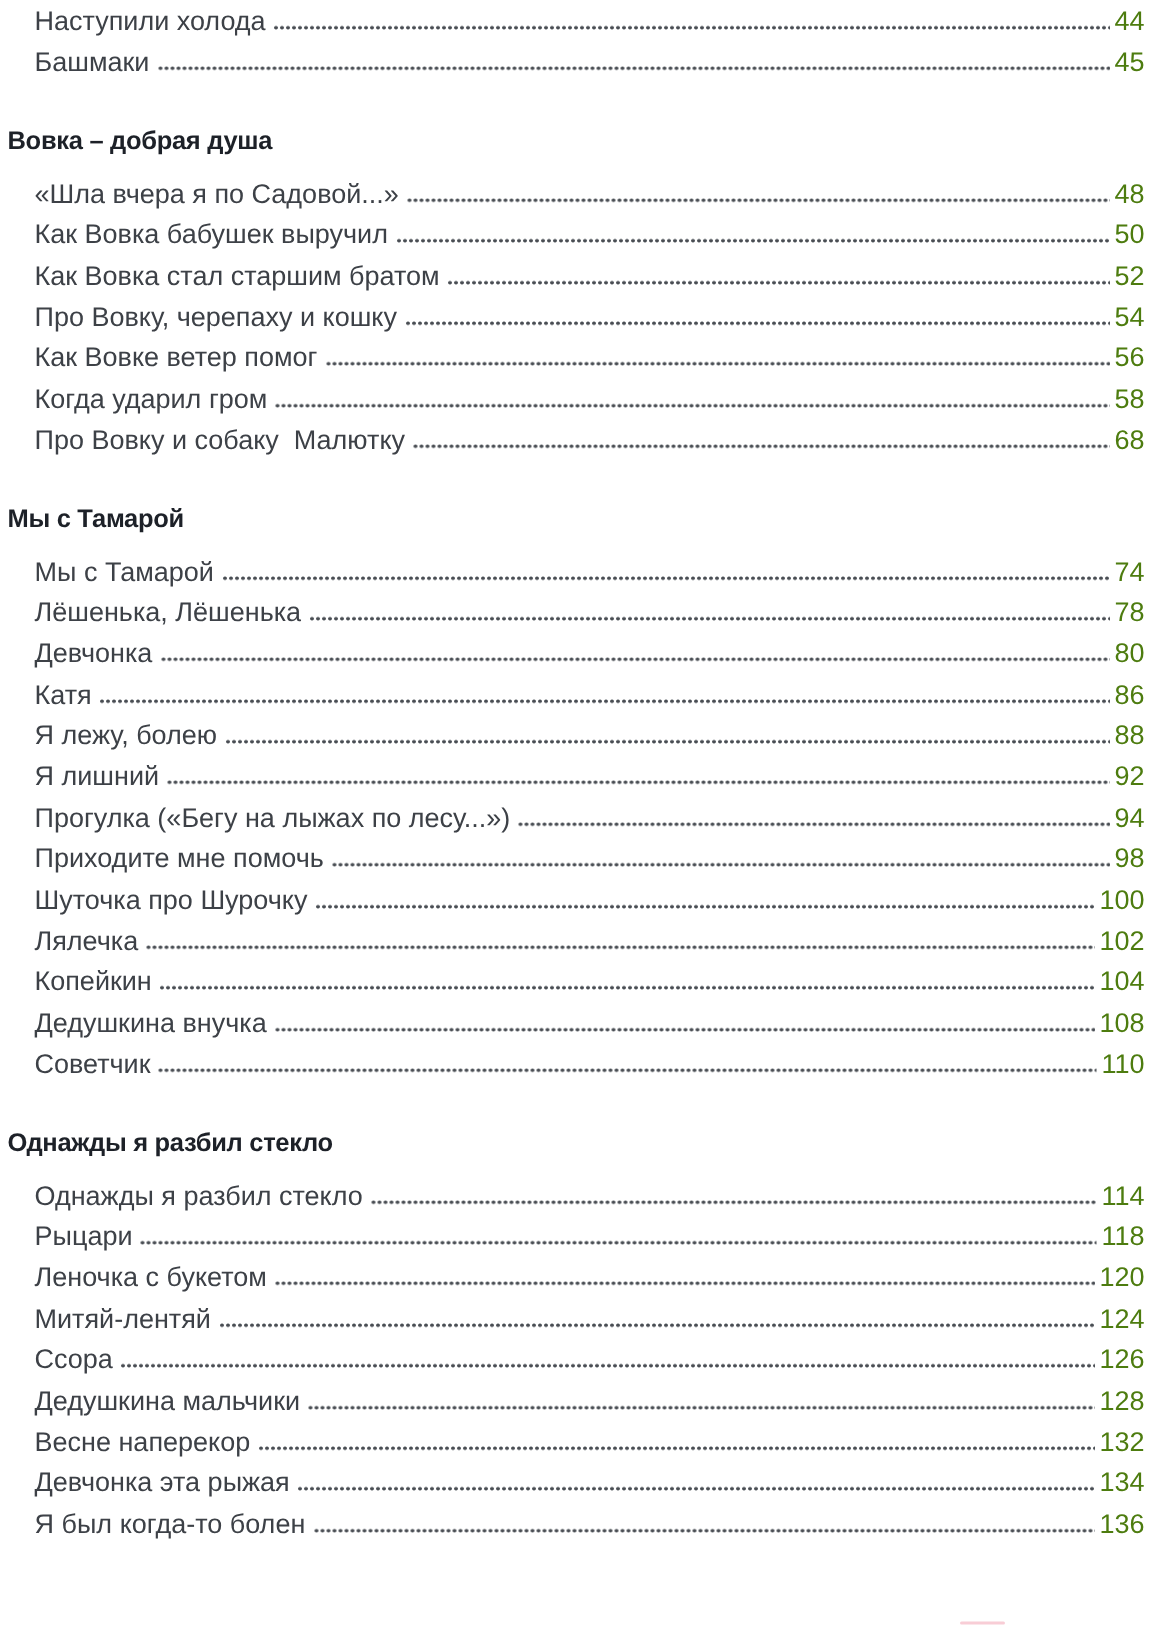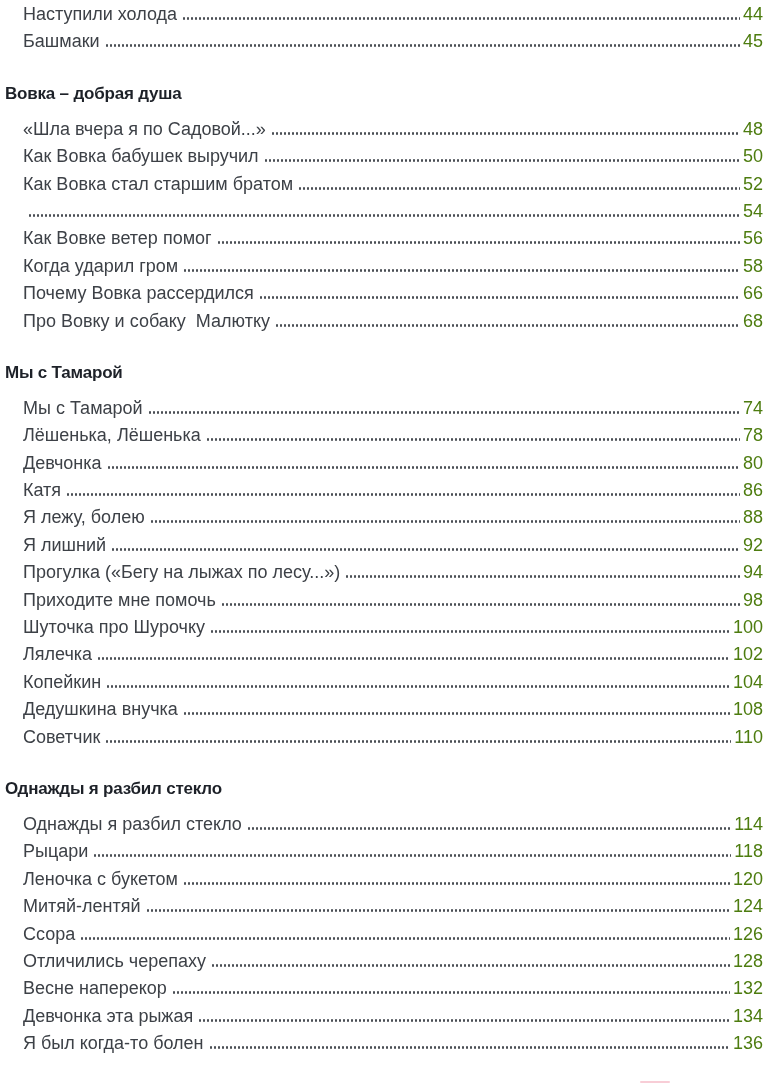"Про Вовку, черепаху и кошку" span.toc-title { html: none -> <span>Про Вовку, черепаху и кошку</span> }
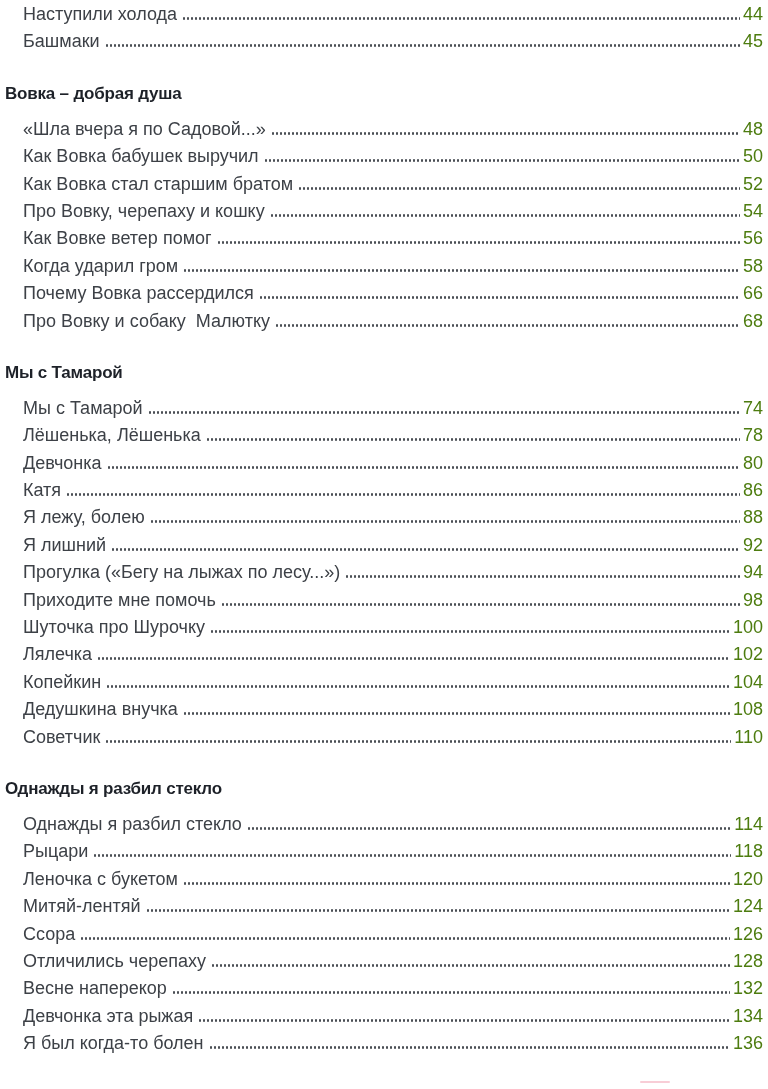"Почему Вовка рассердился" div.toc-entry { html: <div> <span>Почему Вовка рассердился</span> <span></span> <span>66</span> </div> -> none }
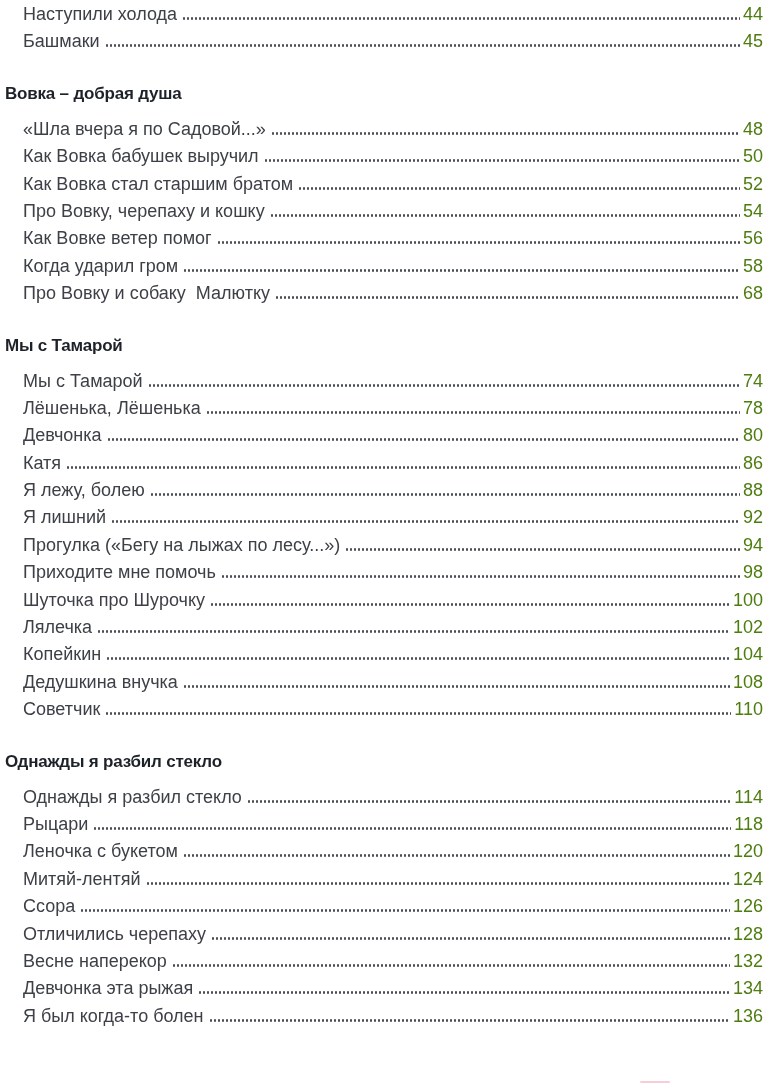"Отличились черепаху" span.toc-title { text: Отличились черепаху -> Дедушкина мальчики }
